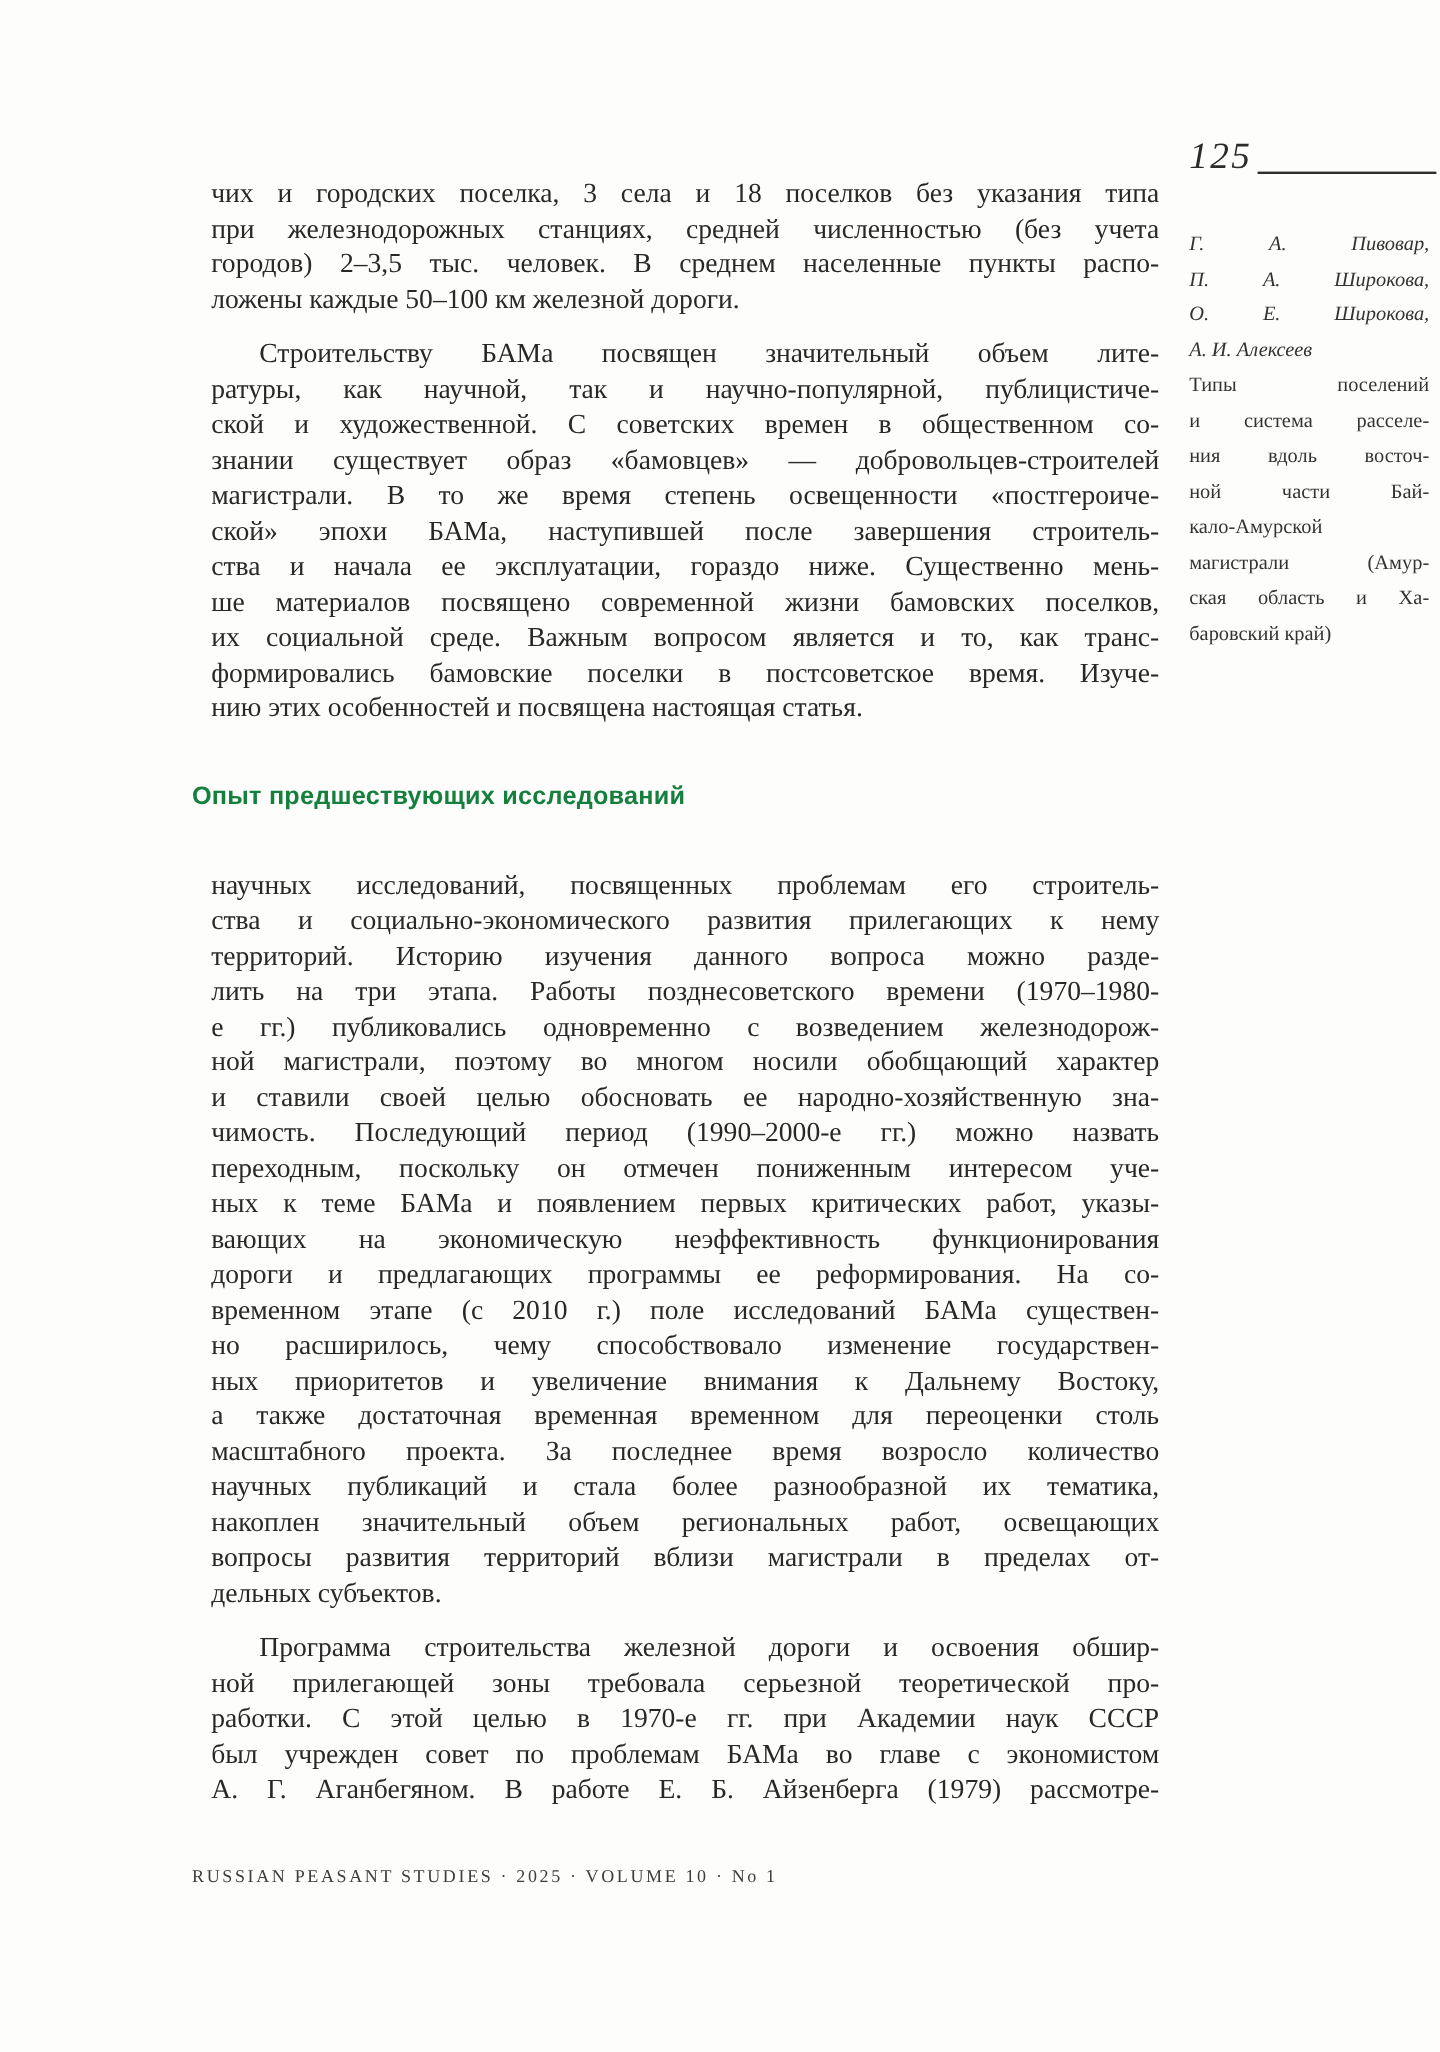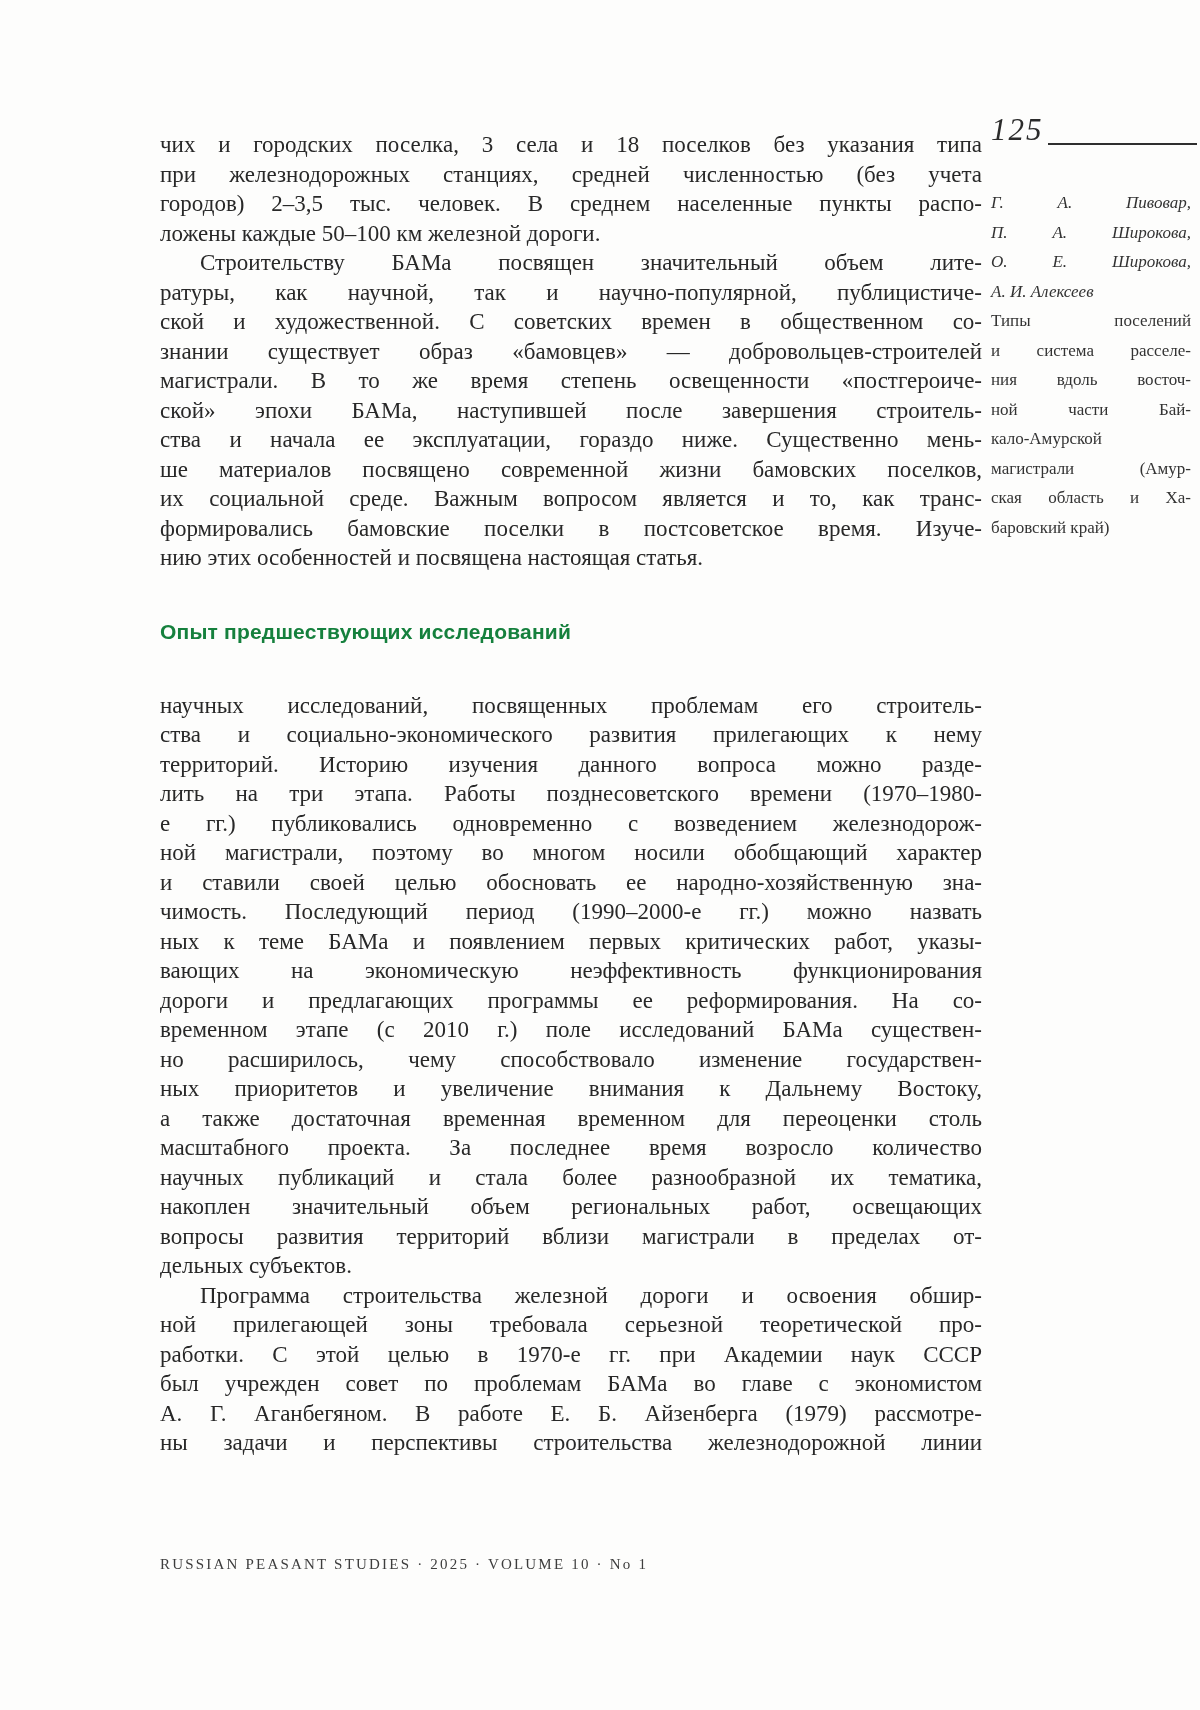"чих и городских поселка, 3" .para { margin: 0 -> 16px }
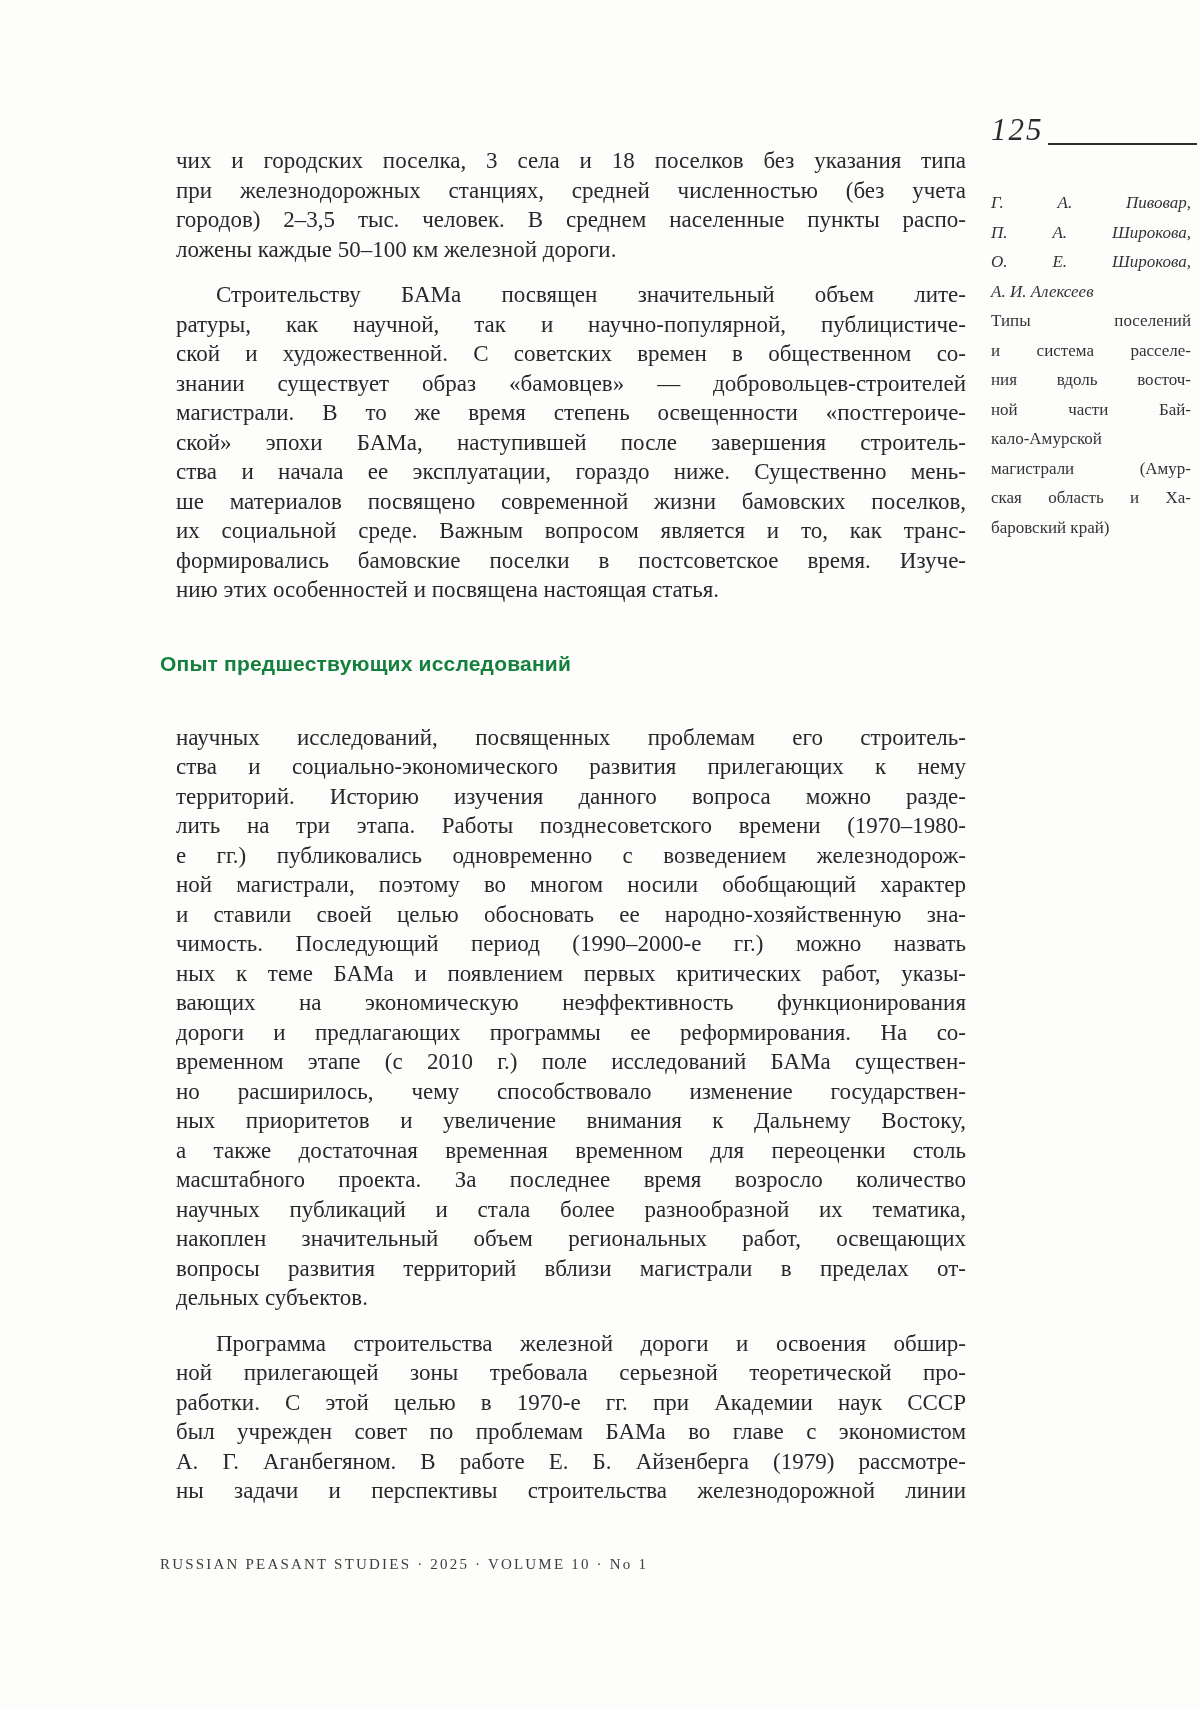"переходным, поскольку он отмечен" div.tline { html: none -> <div>переходным, поскольку он отмечен пониженным интересом уче-</div> }
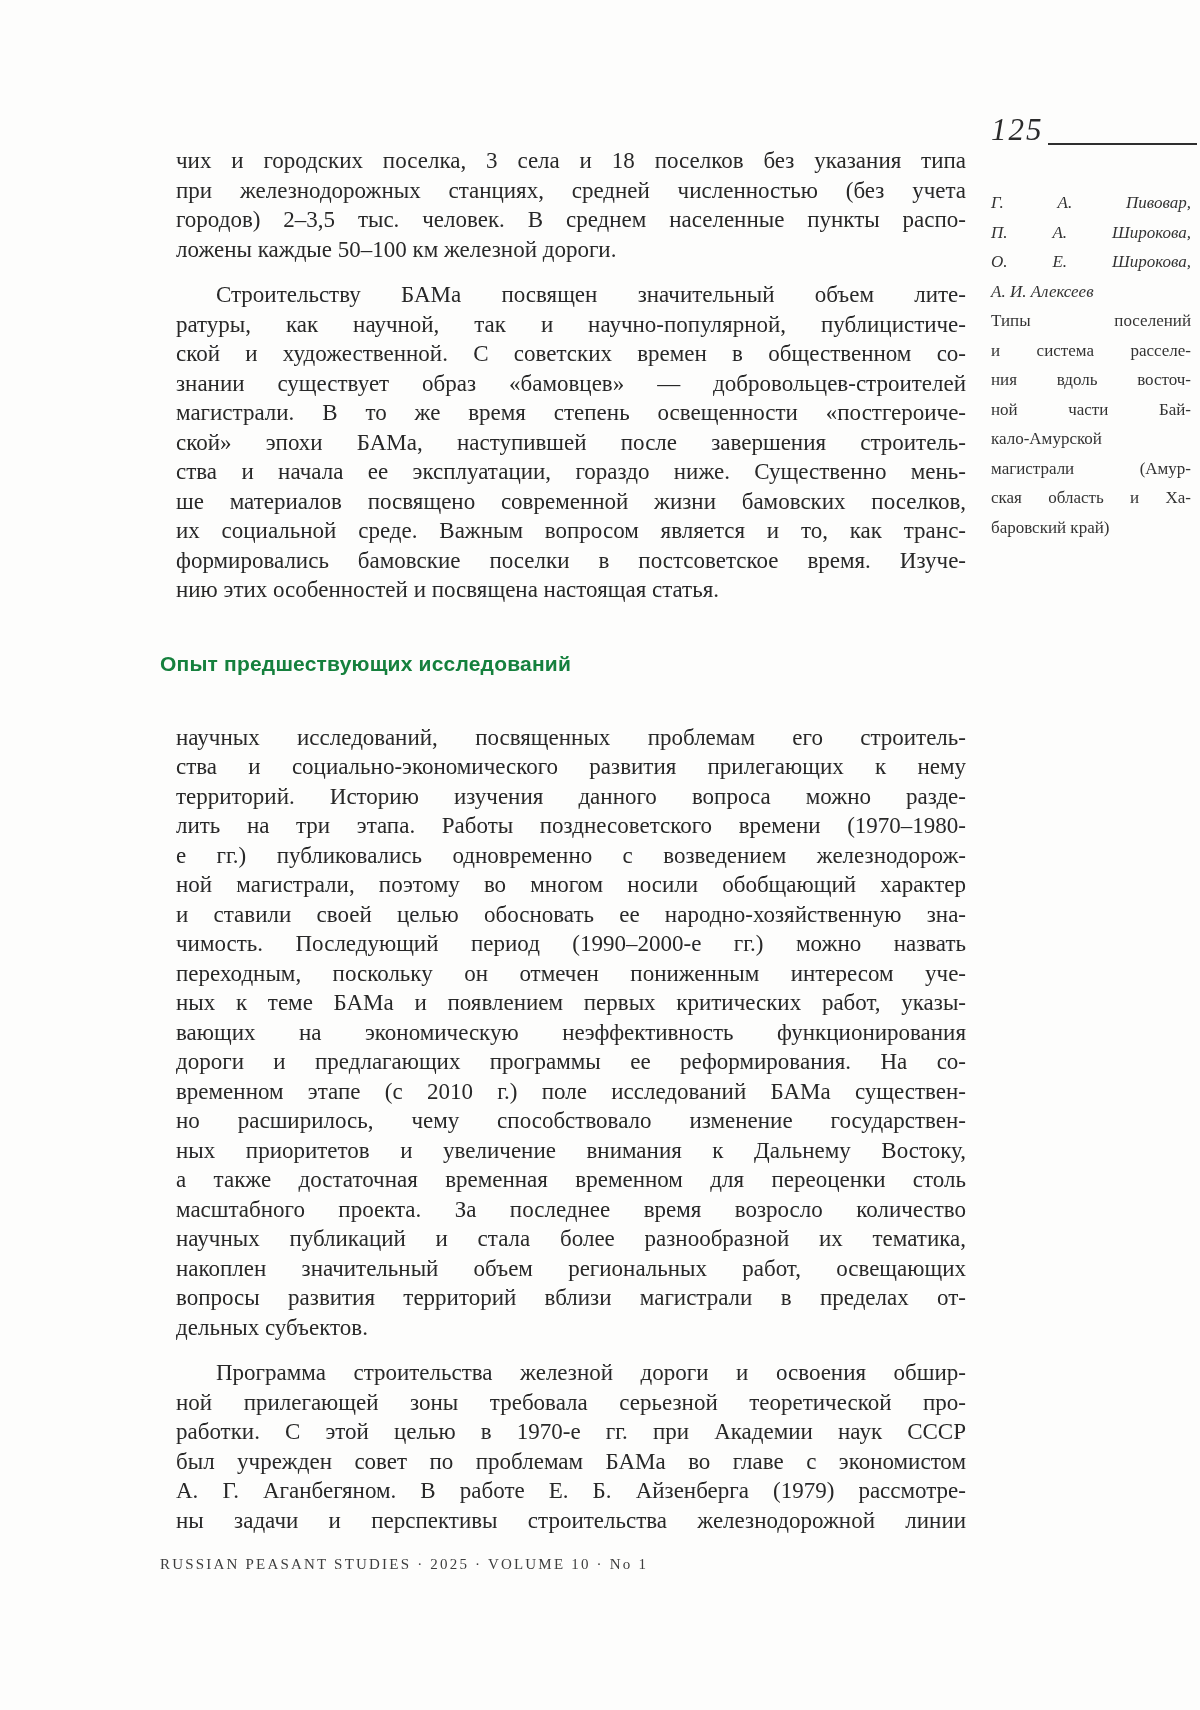"ны задачи и перспективы строительства" div.tline { html: <div>ны задачи и перспективы строительства железнодорожной линии</div> -> none }
